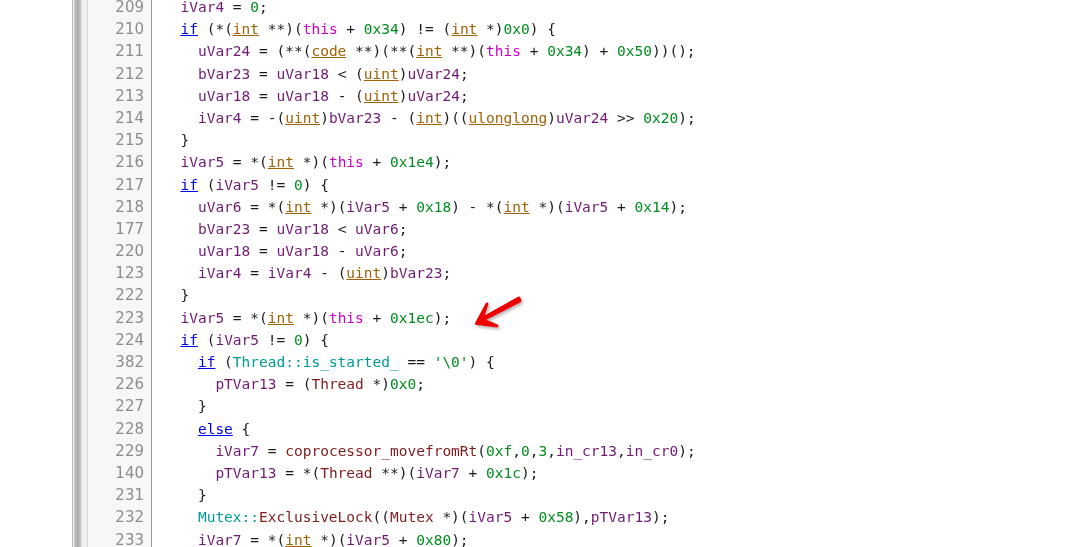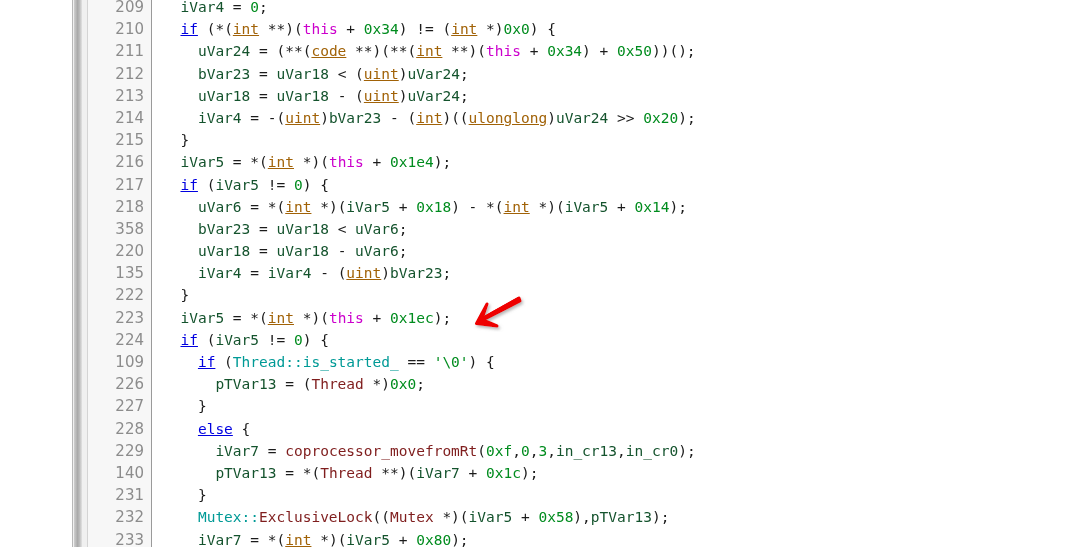"iVar4" .var { color: #14532d -> #701a75 }
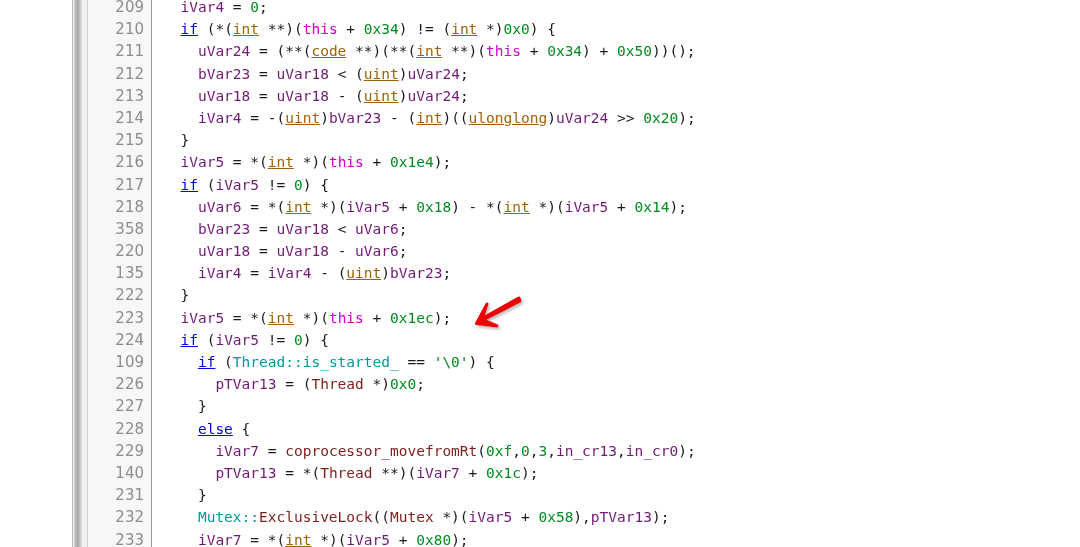"358" div.lnum { text: 358 -> 177 }
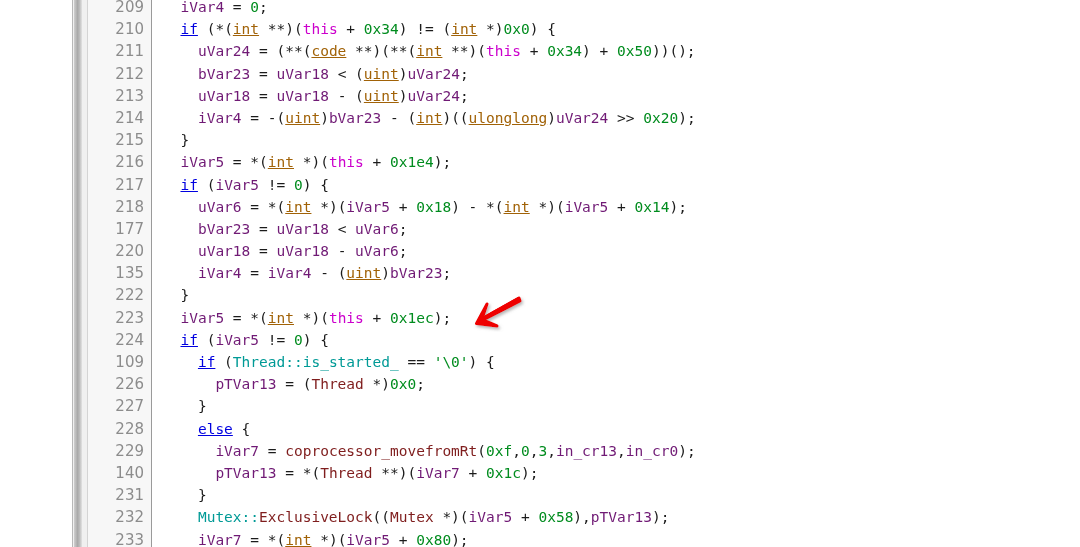"135" div.lnum { text: 135 -> 123 }
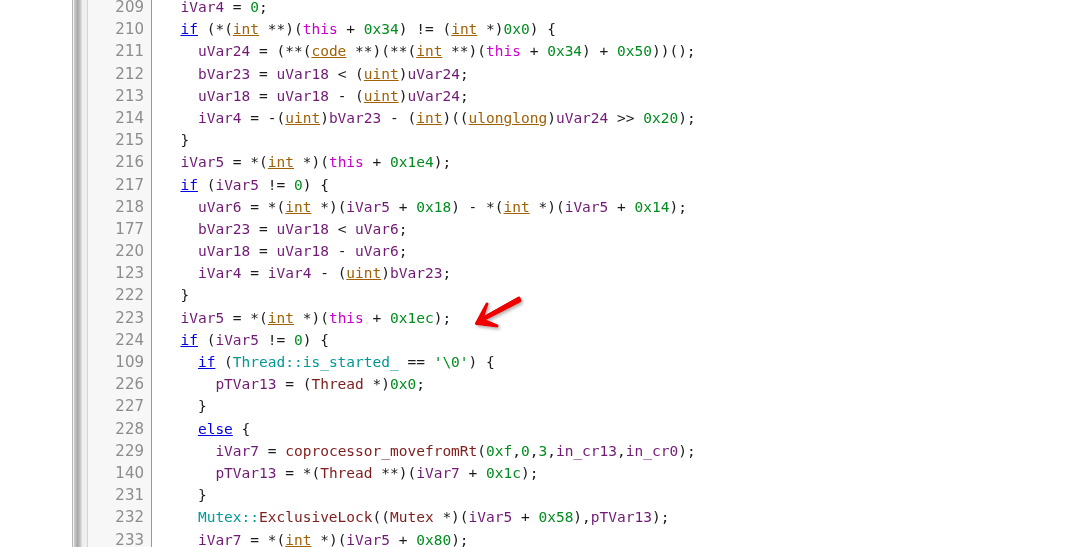"109" div.lnum { text: 109 -> 382 }
